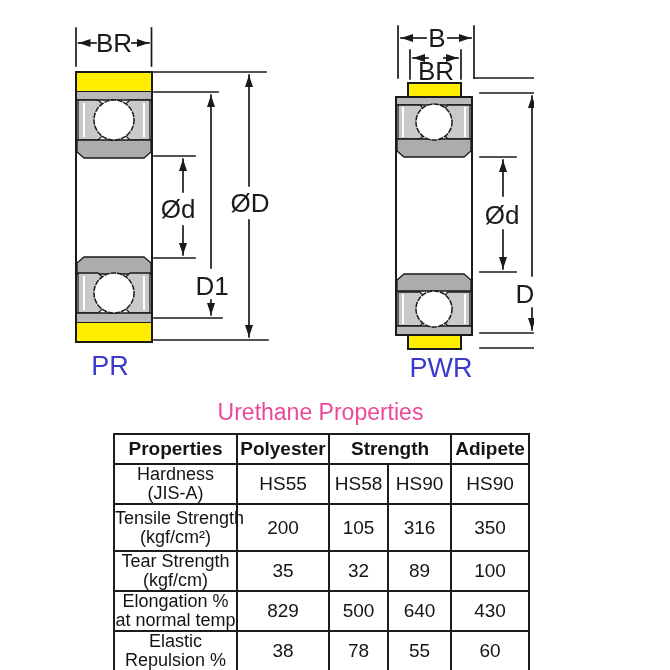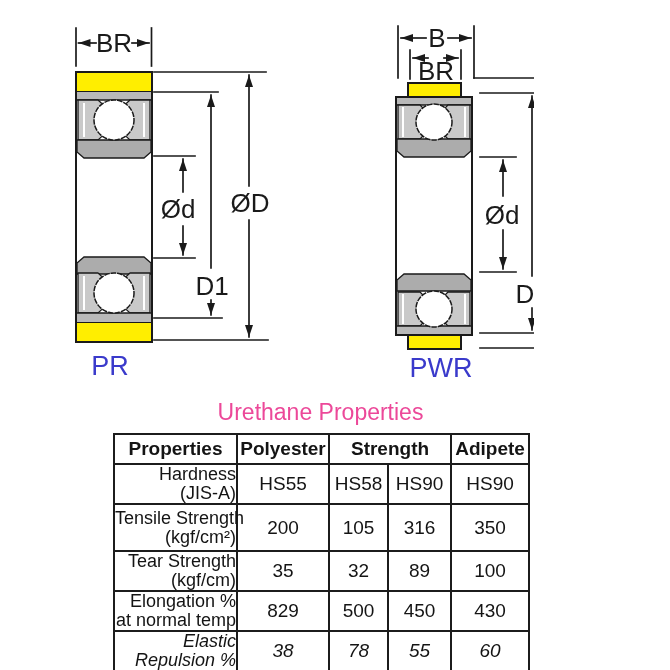"Hardness" .prop-cell div { text-align: right -> none }
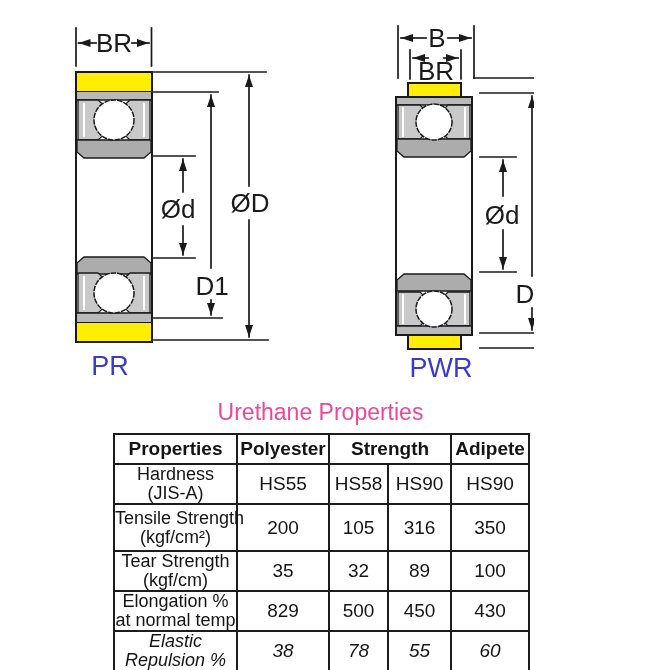"450" td { text: 450 -> 640 }
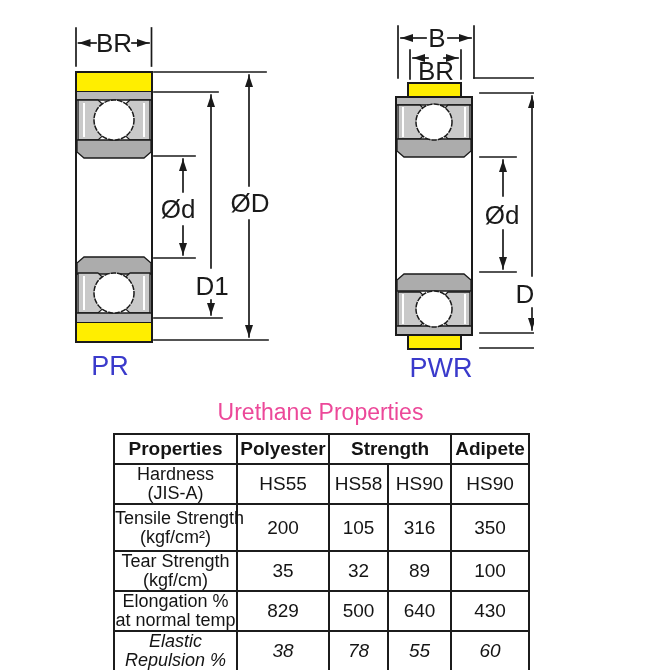"Elastic" tr.r4 { font-style: italic -> none }
